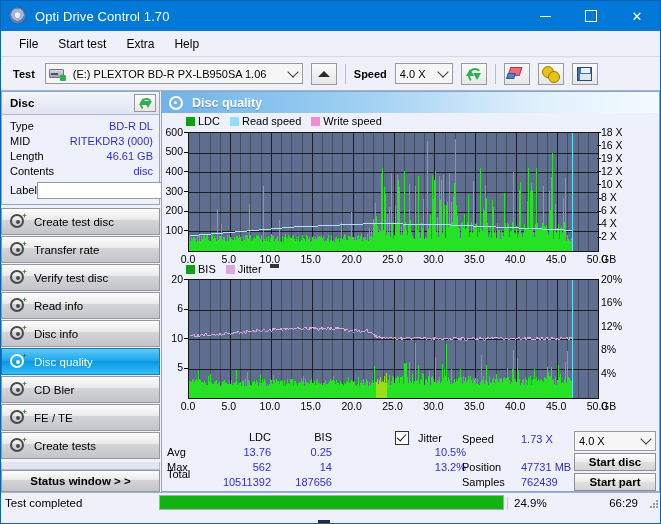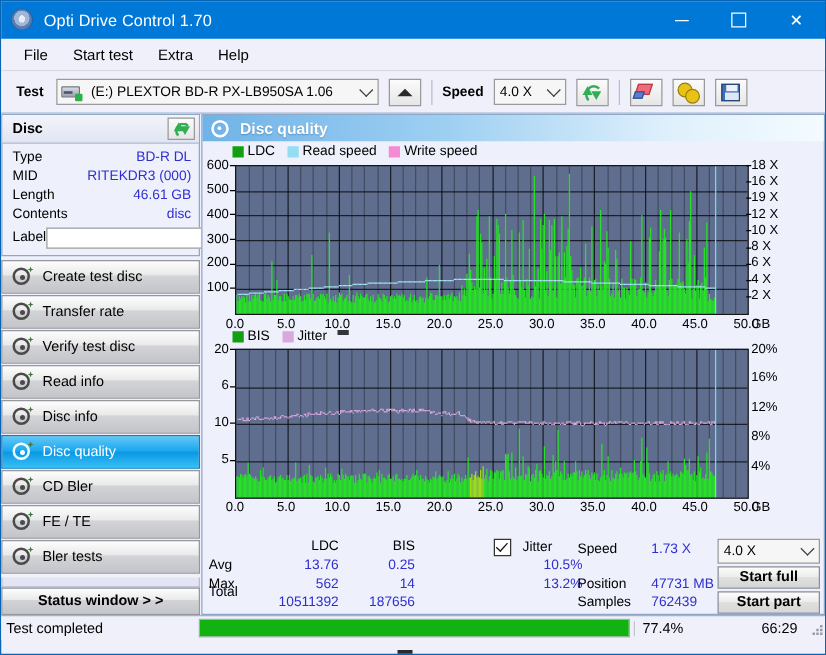"Bler tests" span { text: Bler -> Create }
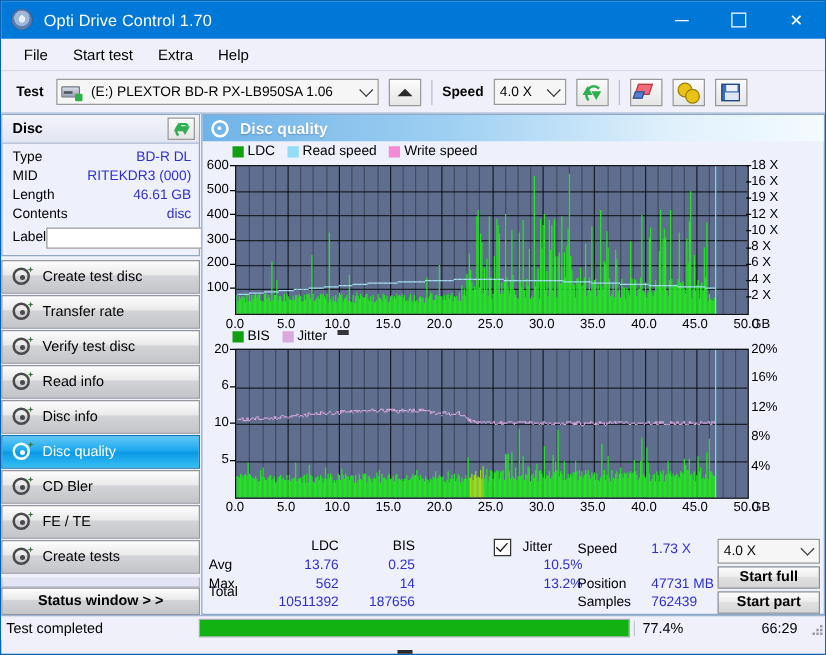"Start full" div.btn { text: full -> disc }
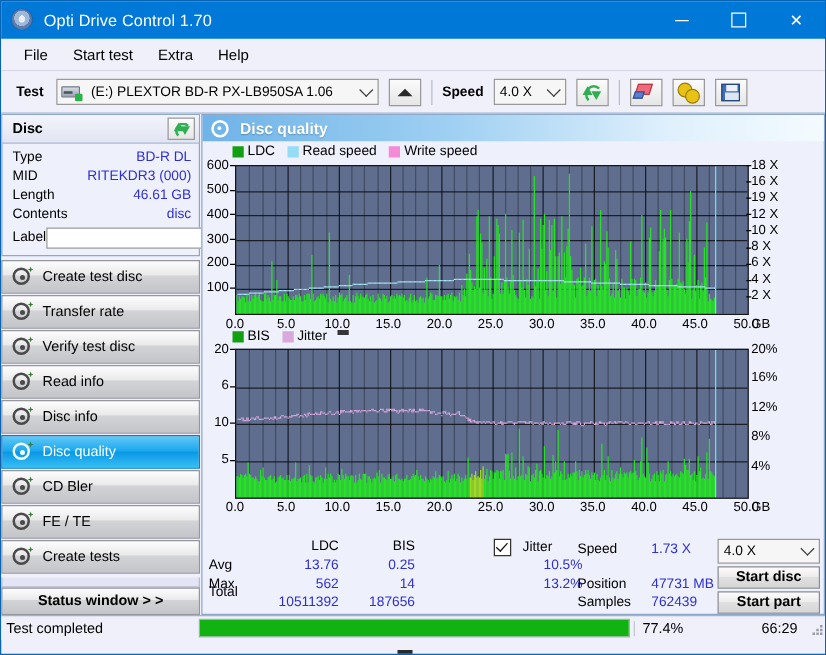"77.4%" div.sb-pct { text: 77.4% -> 24.9% }
